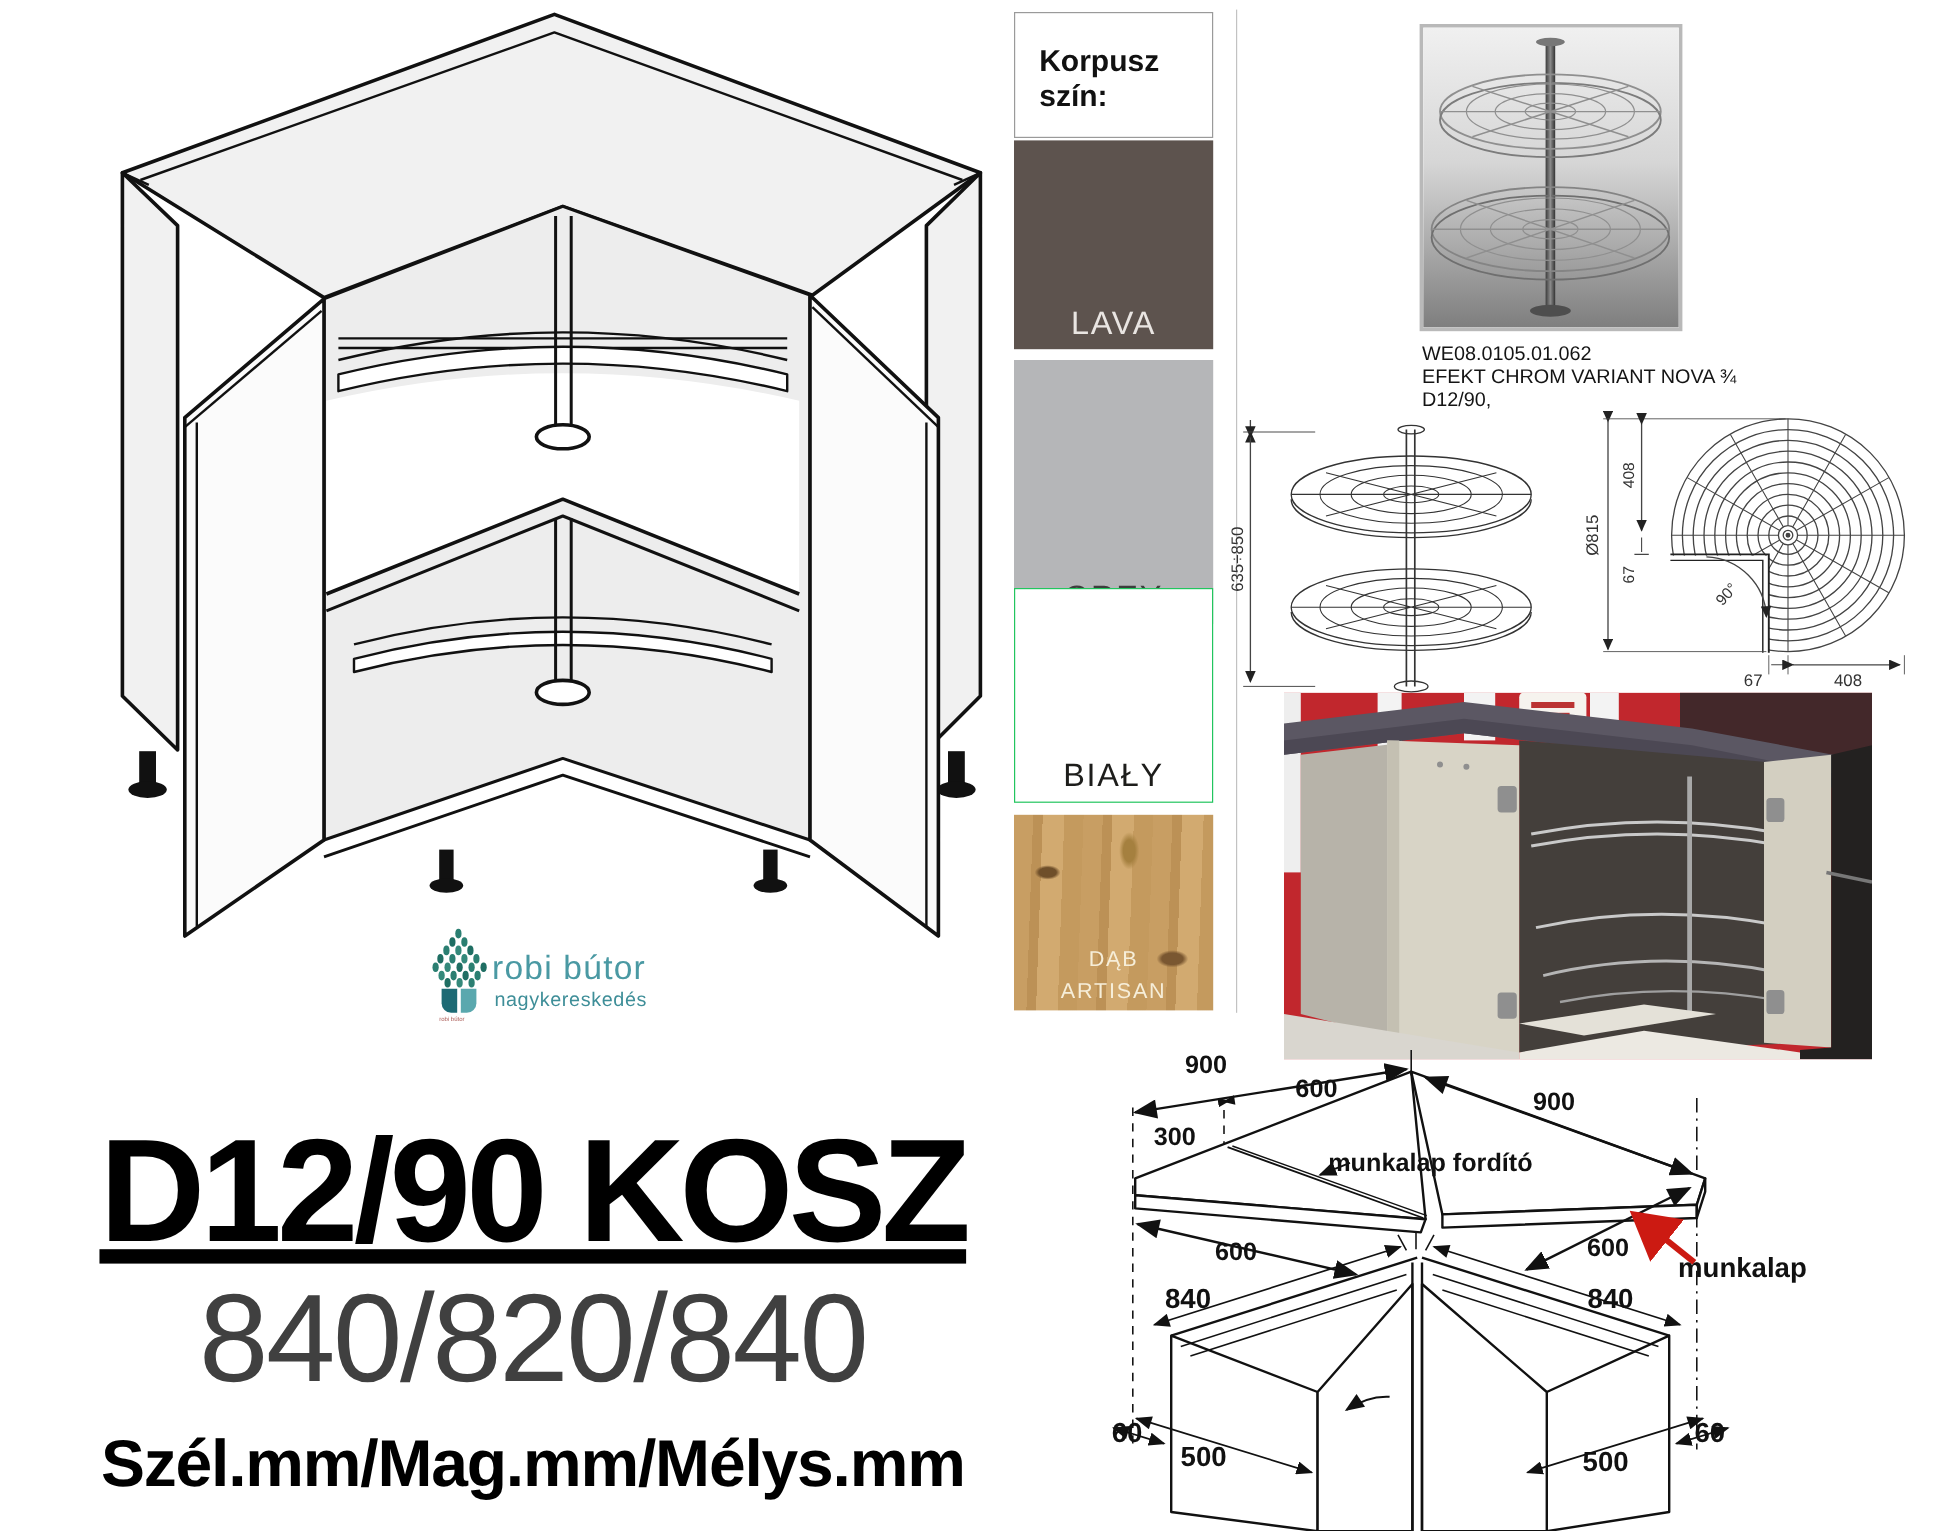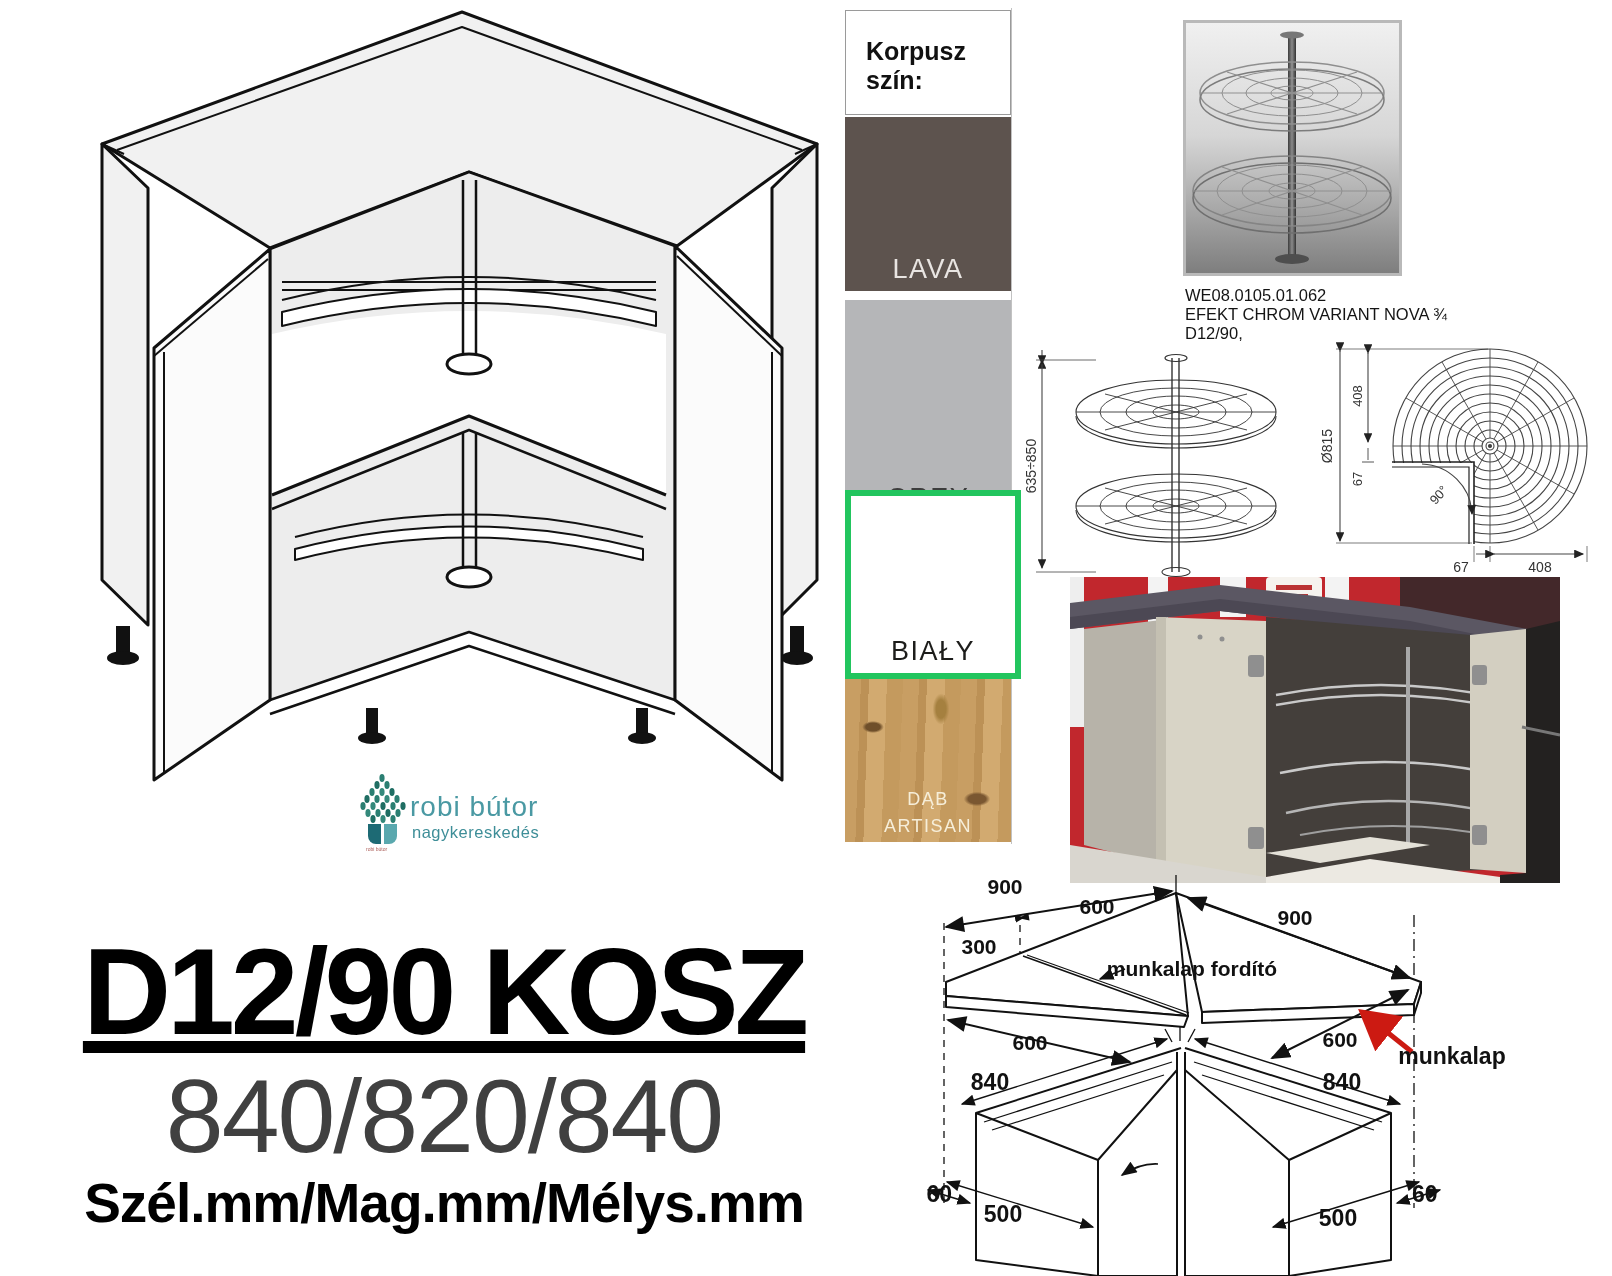"Korpusz szín:" .swatch-col { padding-left: none -> 19px }
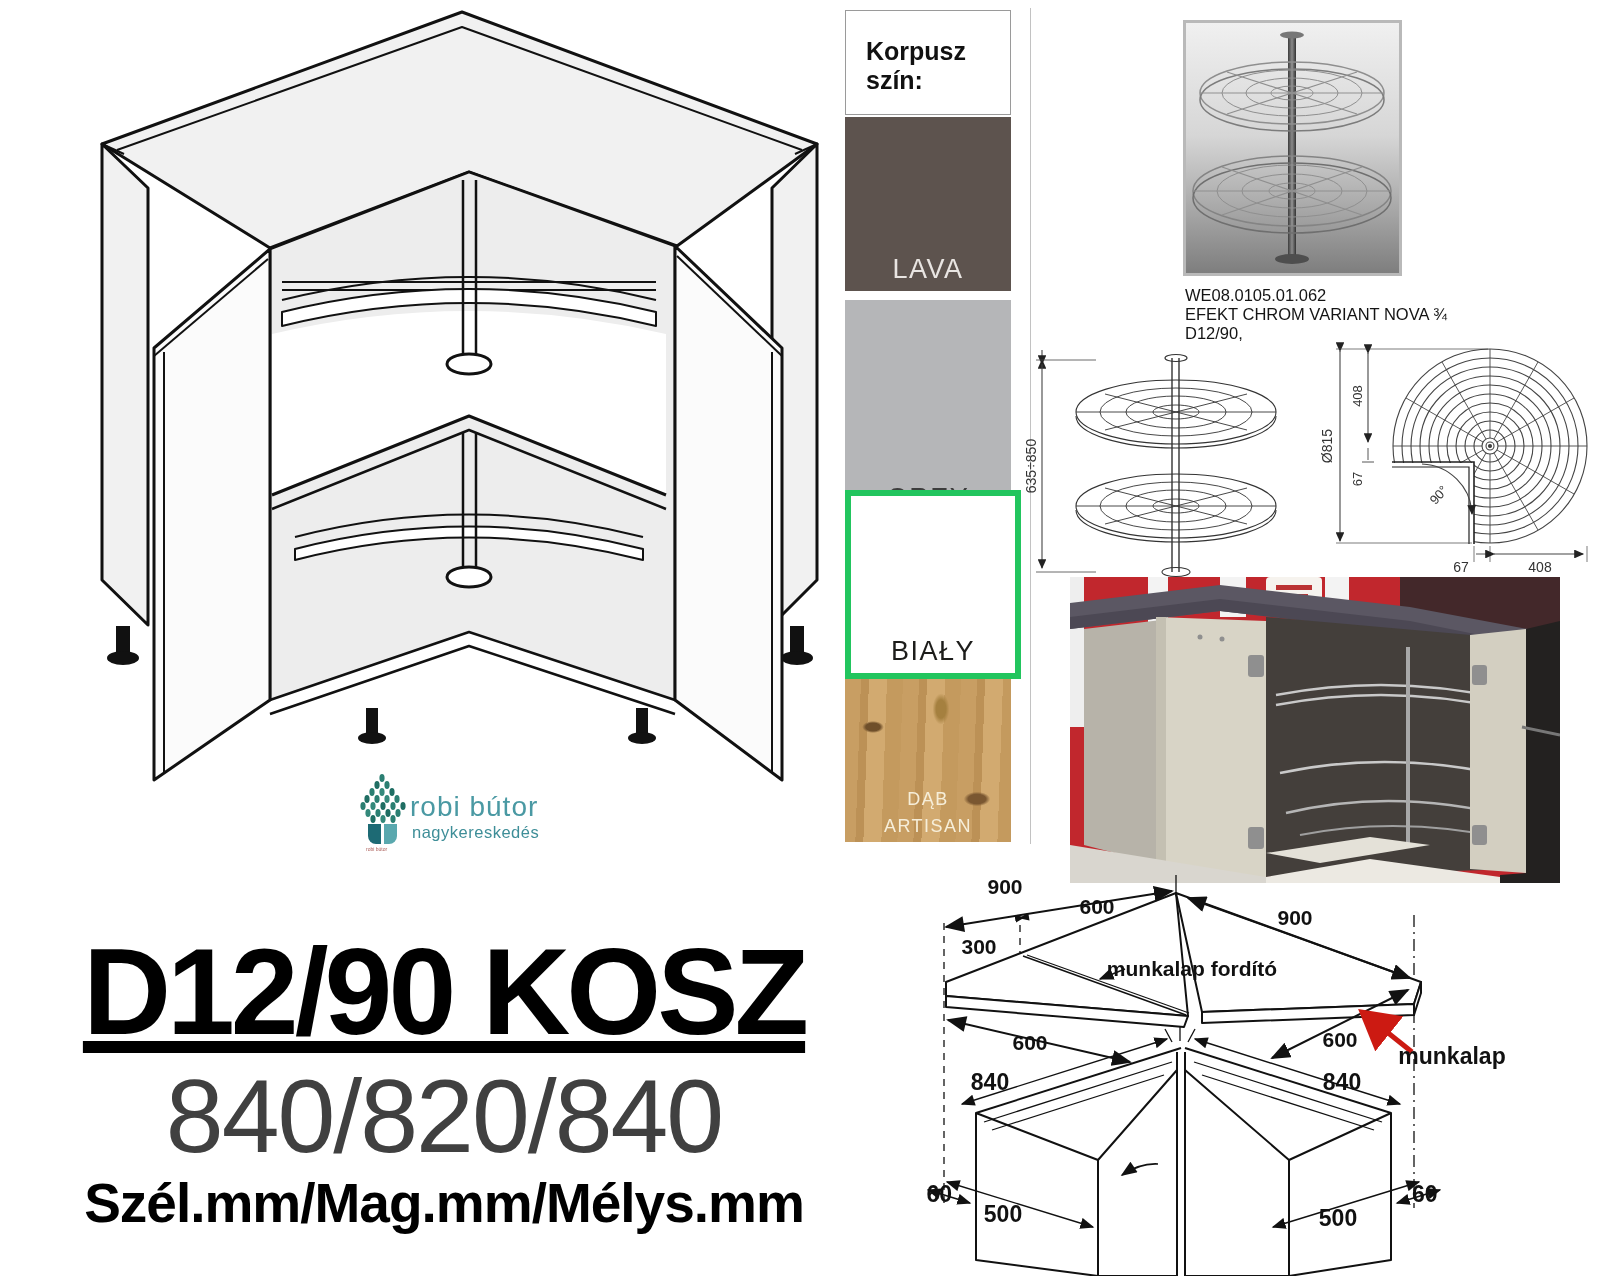"BIAŁY" .sw-bialy { border: 6px solid #22c55e -> 1px solid #22c55e }
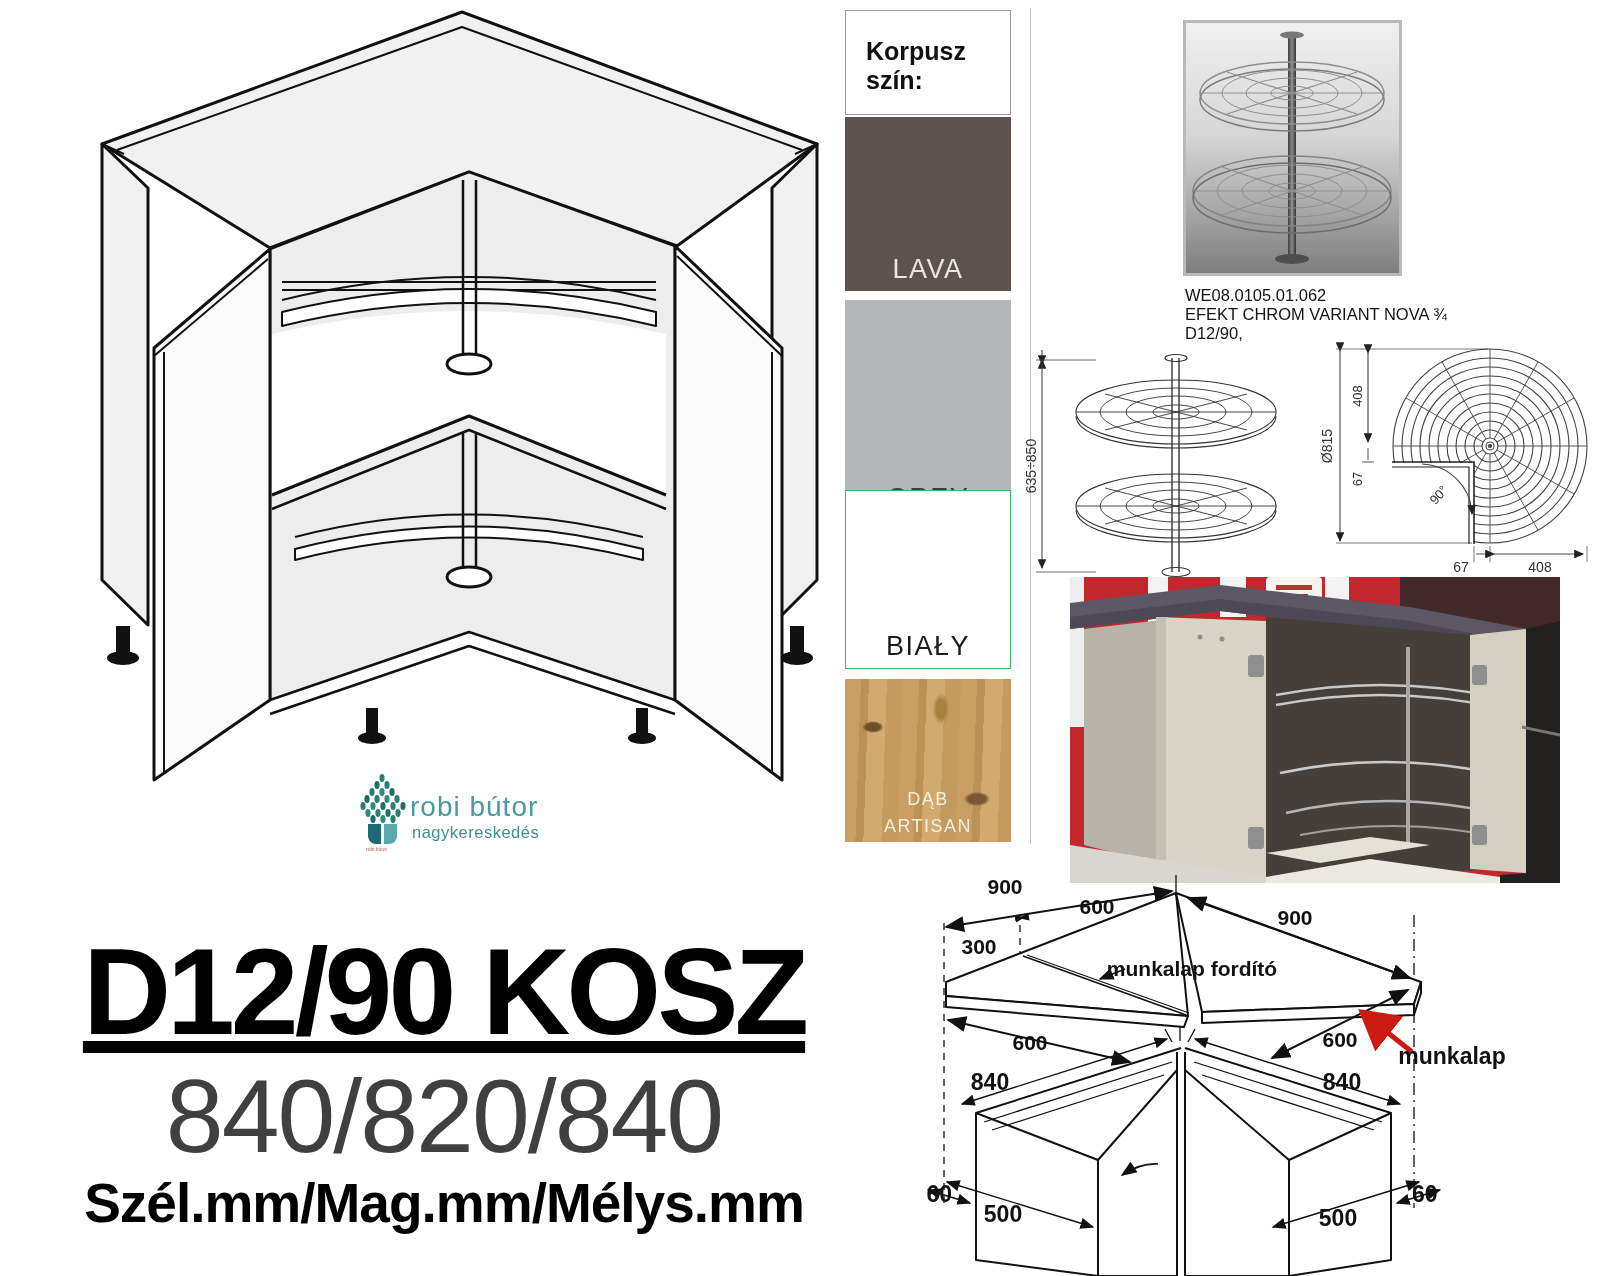"Szél.mm/Mag.mm/Mélys.mm" .legend-line { margin-top: 8px -> 24px }
